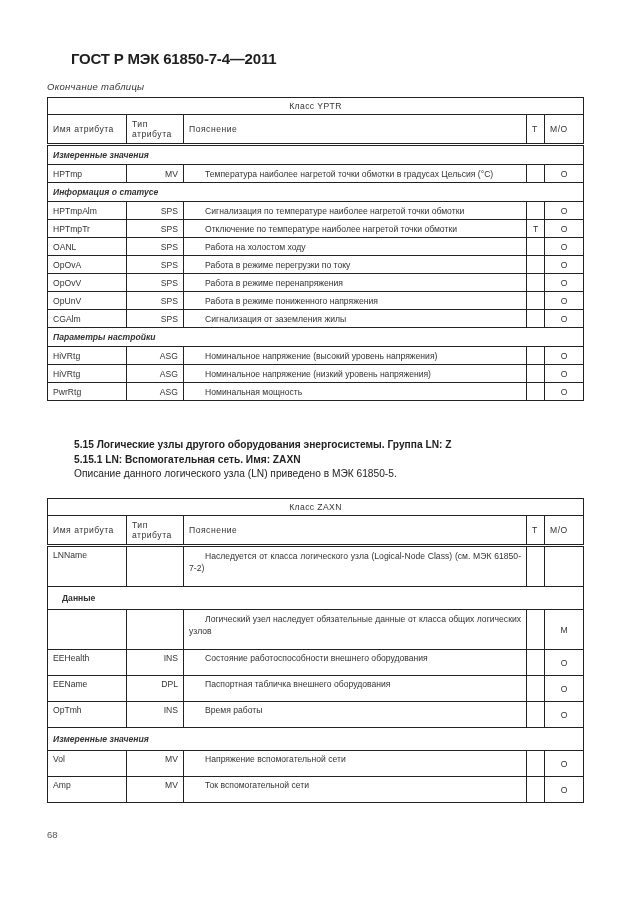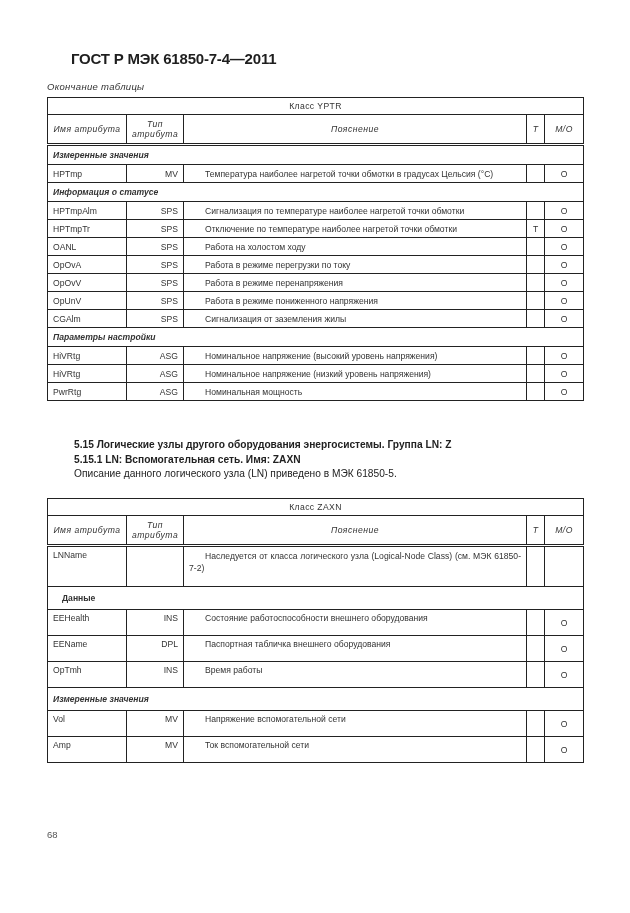"Имя атрибута" .hdr-row td { font-style: italic -> none; text-align: center -> none }
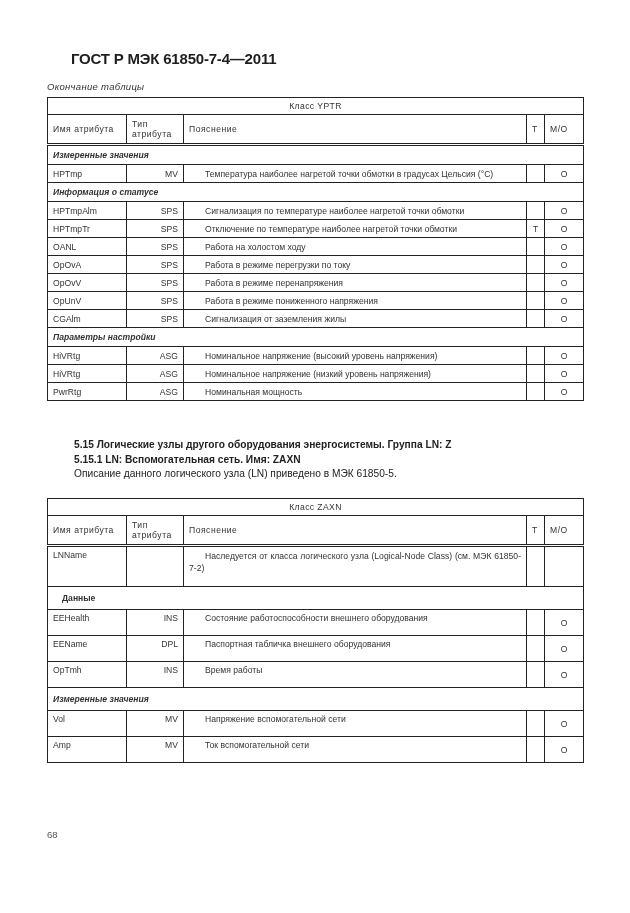"Логический узел наследует обязательные" tr.data-row { html: none -> <tr> <td></td> <td></td> <td>Логический узел наследует обязательные данные от класса общих логических узлов</td> <td></td> <td>M</td> </tr> }
